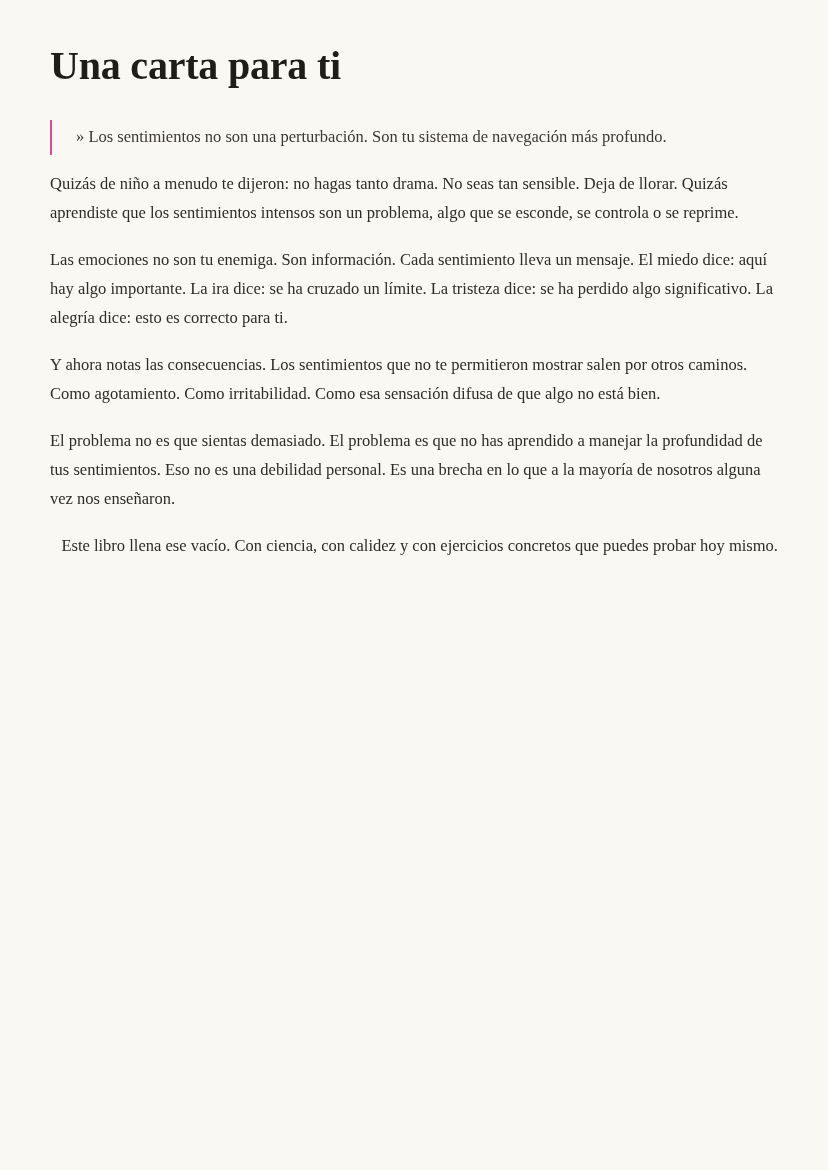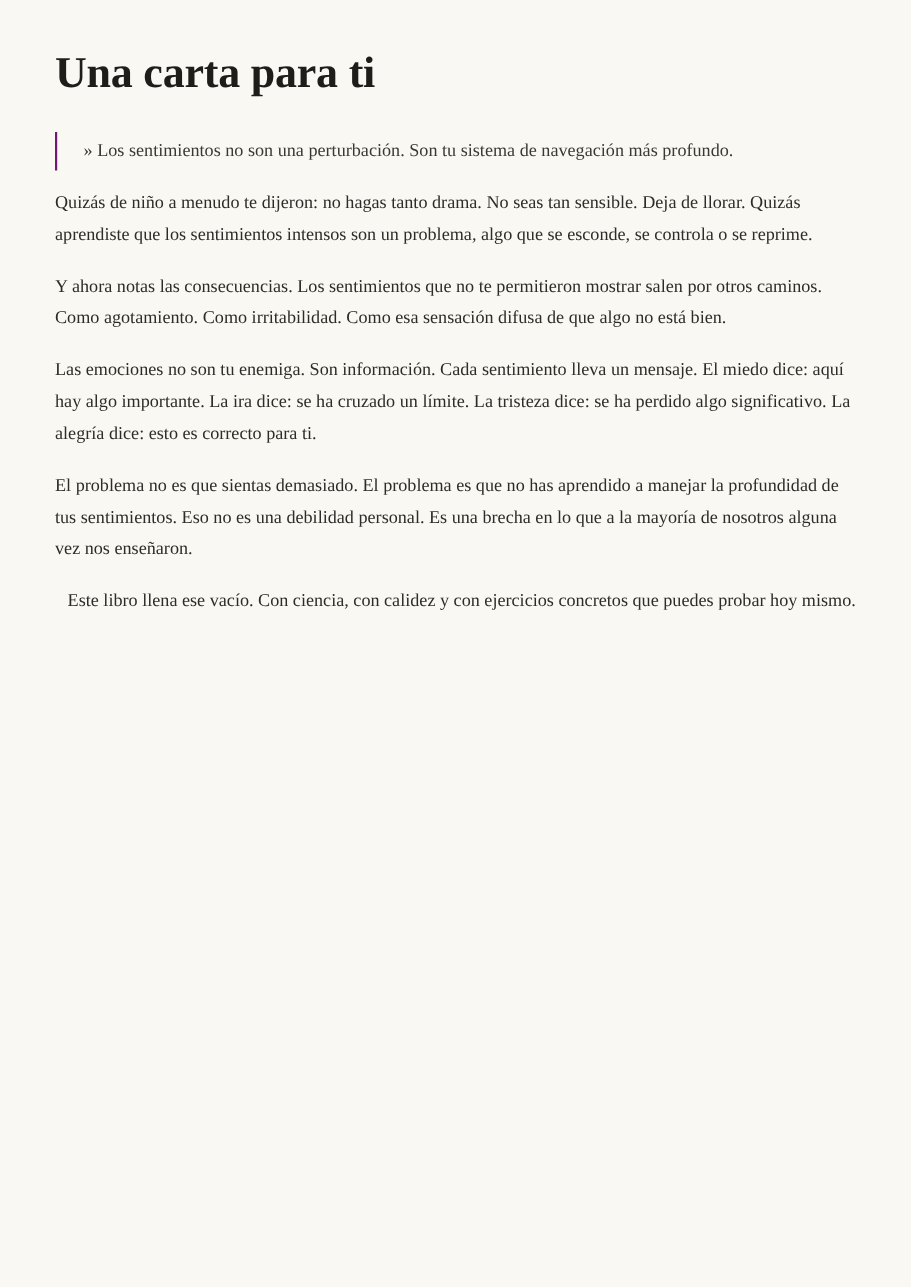"» Los sentimientos no son" .pull-quote { border-left: 2px solid #701a75 -> 2px solid #ec4899 }
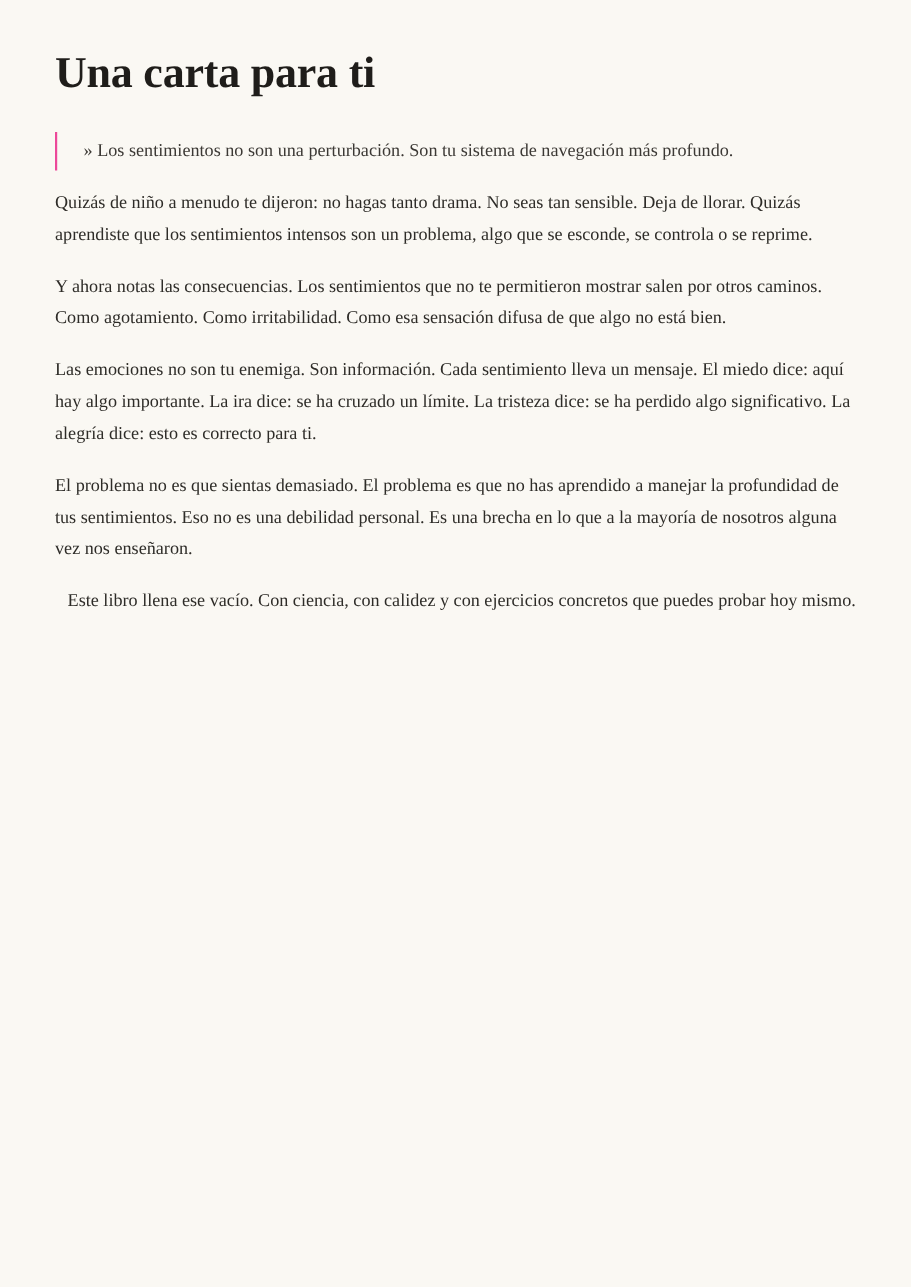"Y ahora notas las consecuencias." p { order: before "Las emociones no son tu" -> after "Las emociones no son tu" }
